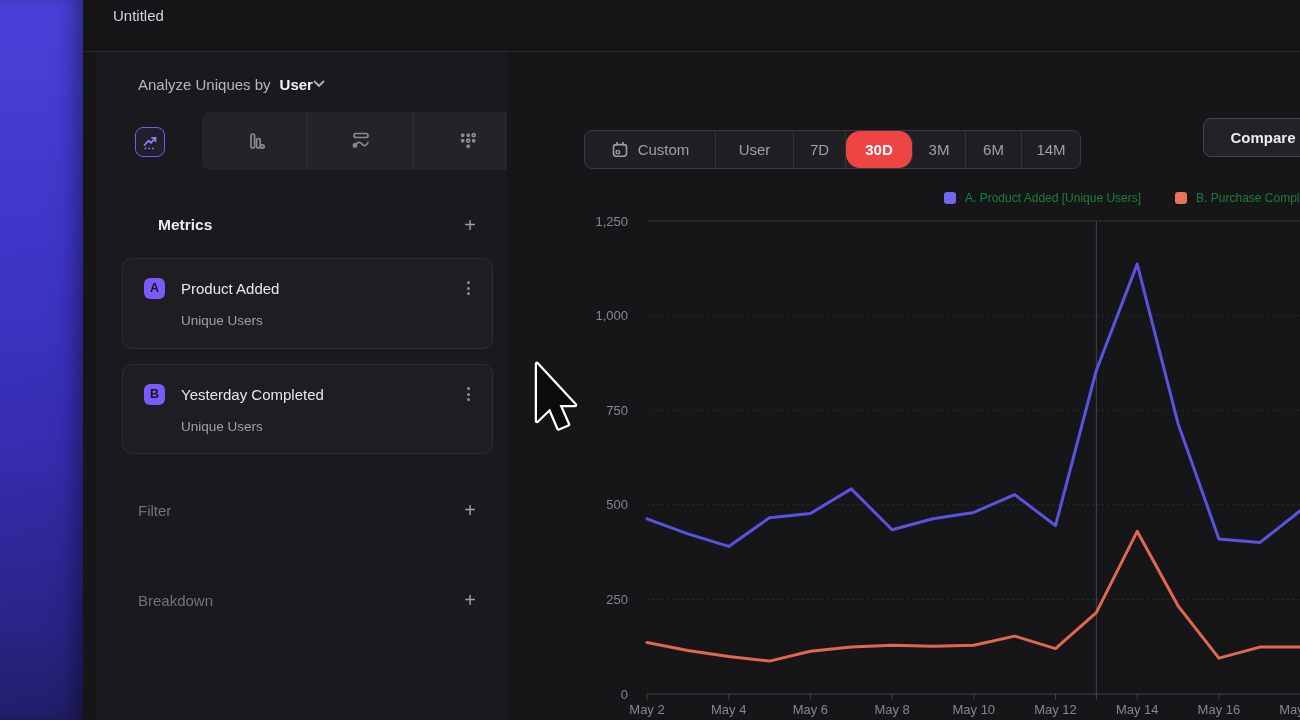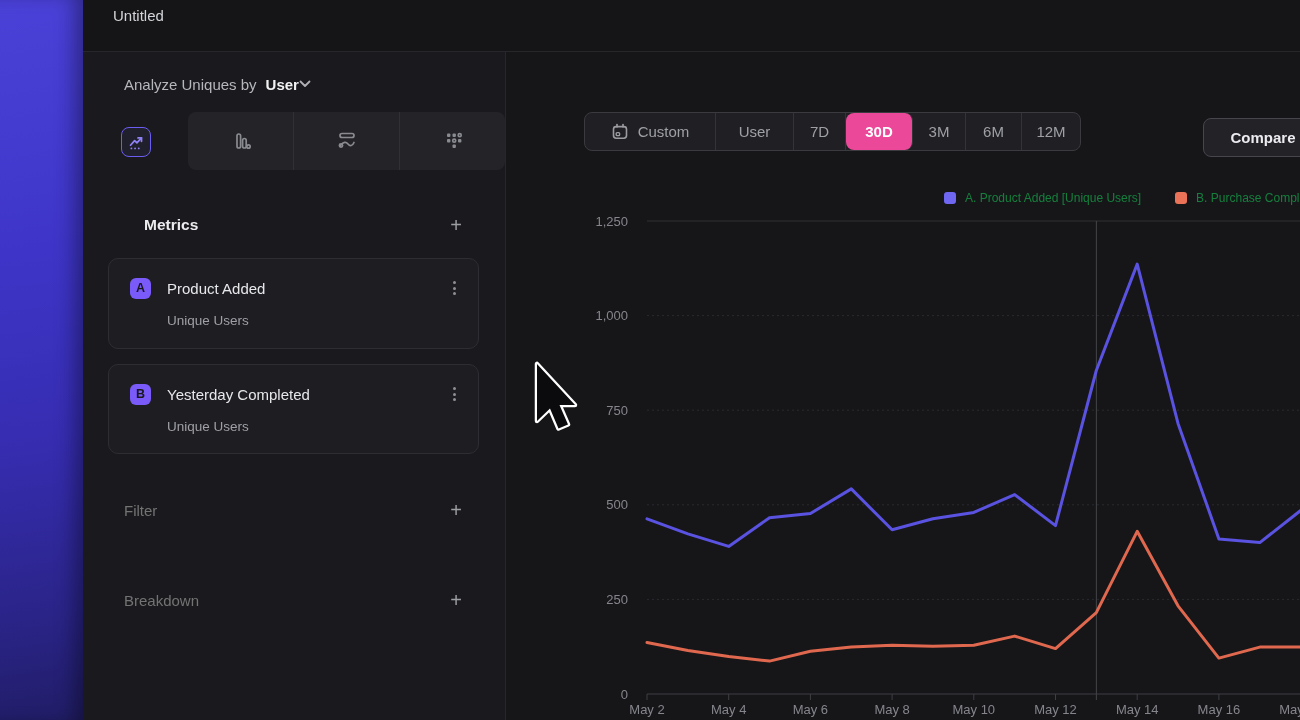"Analyze Uniques by" .sidebar { left: 83px -> 97px }
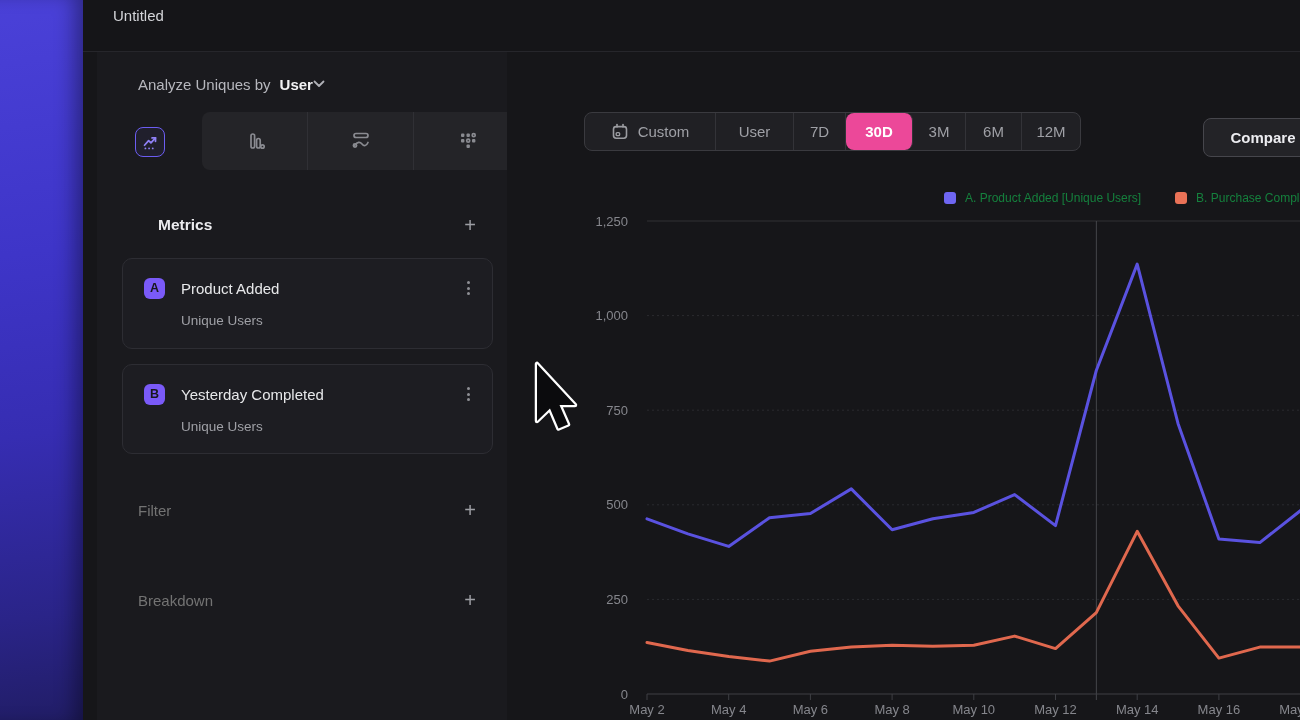"Custom" .seg { top: 60px -> 78px }
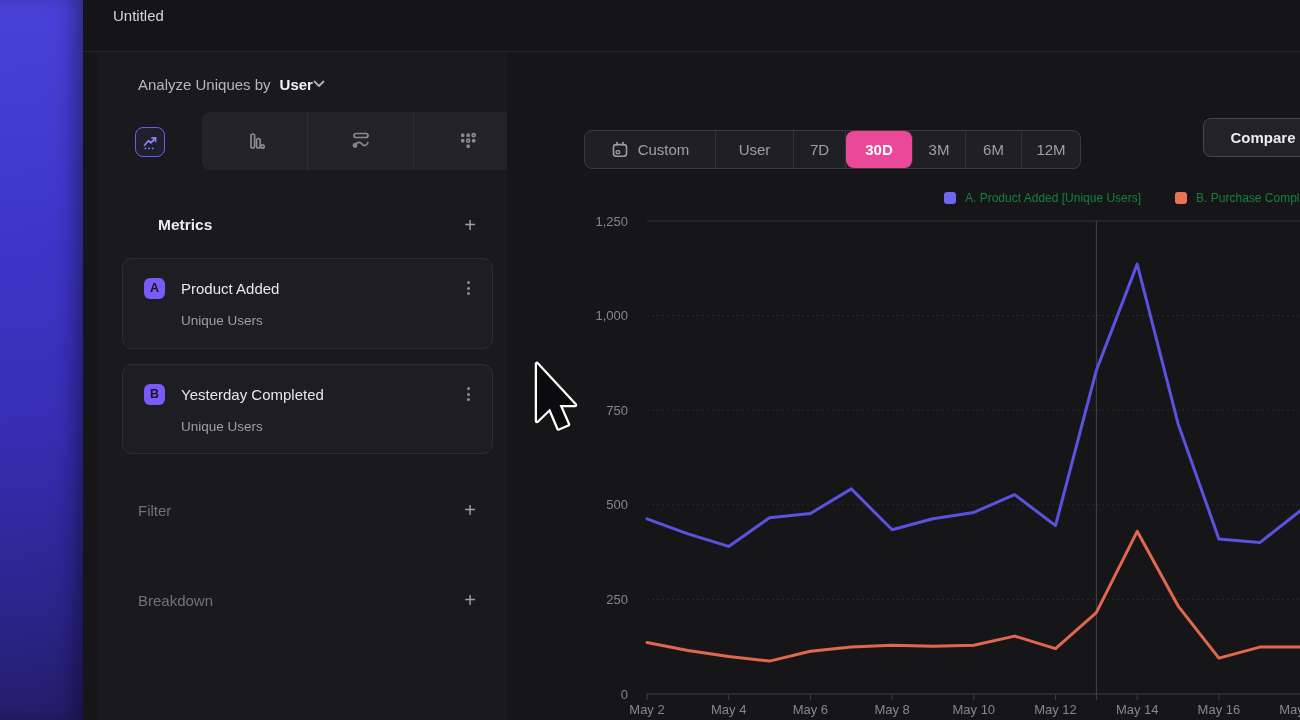"30D" .seg-btn.sel { background: #ec4899 -> #ef4444; border-radius: 8px -> 14px }
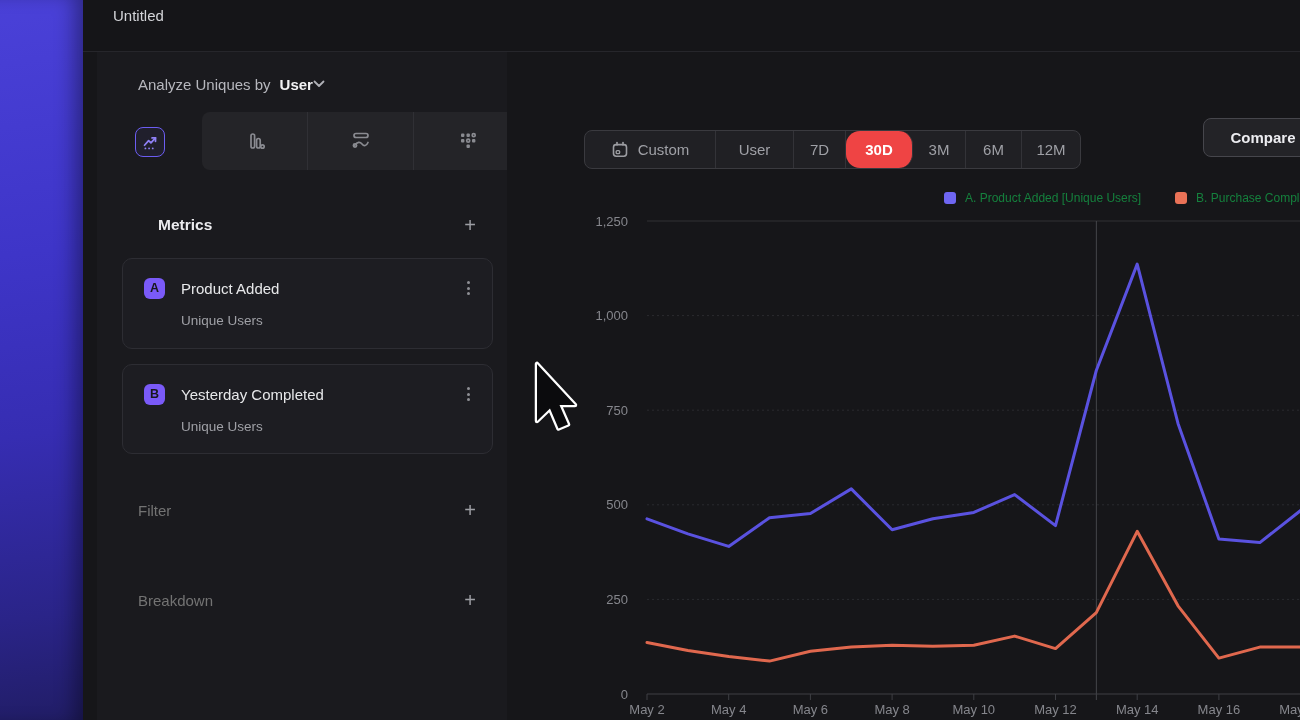"12M" button.seg-btn { text: 12M -> 14M }
